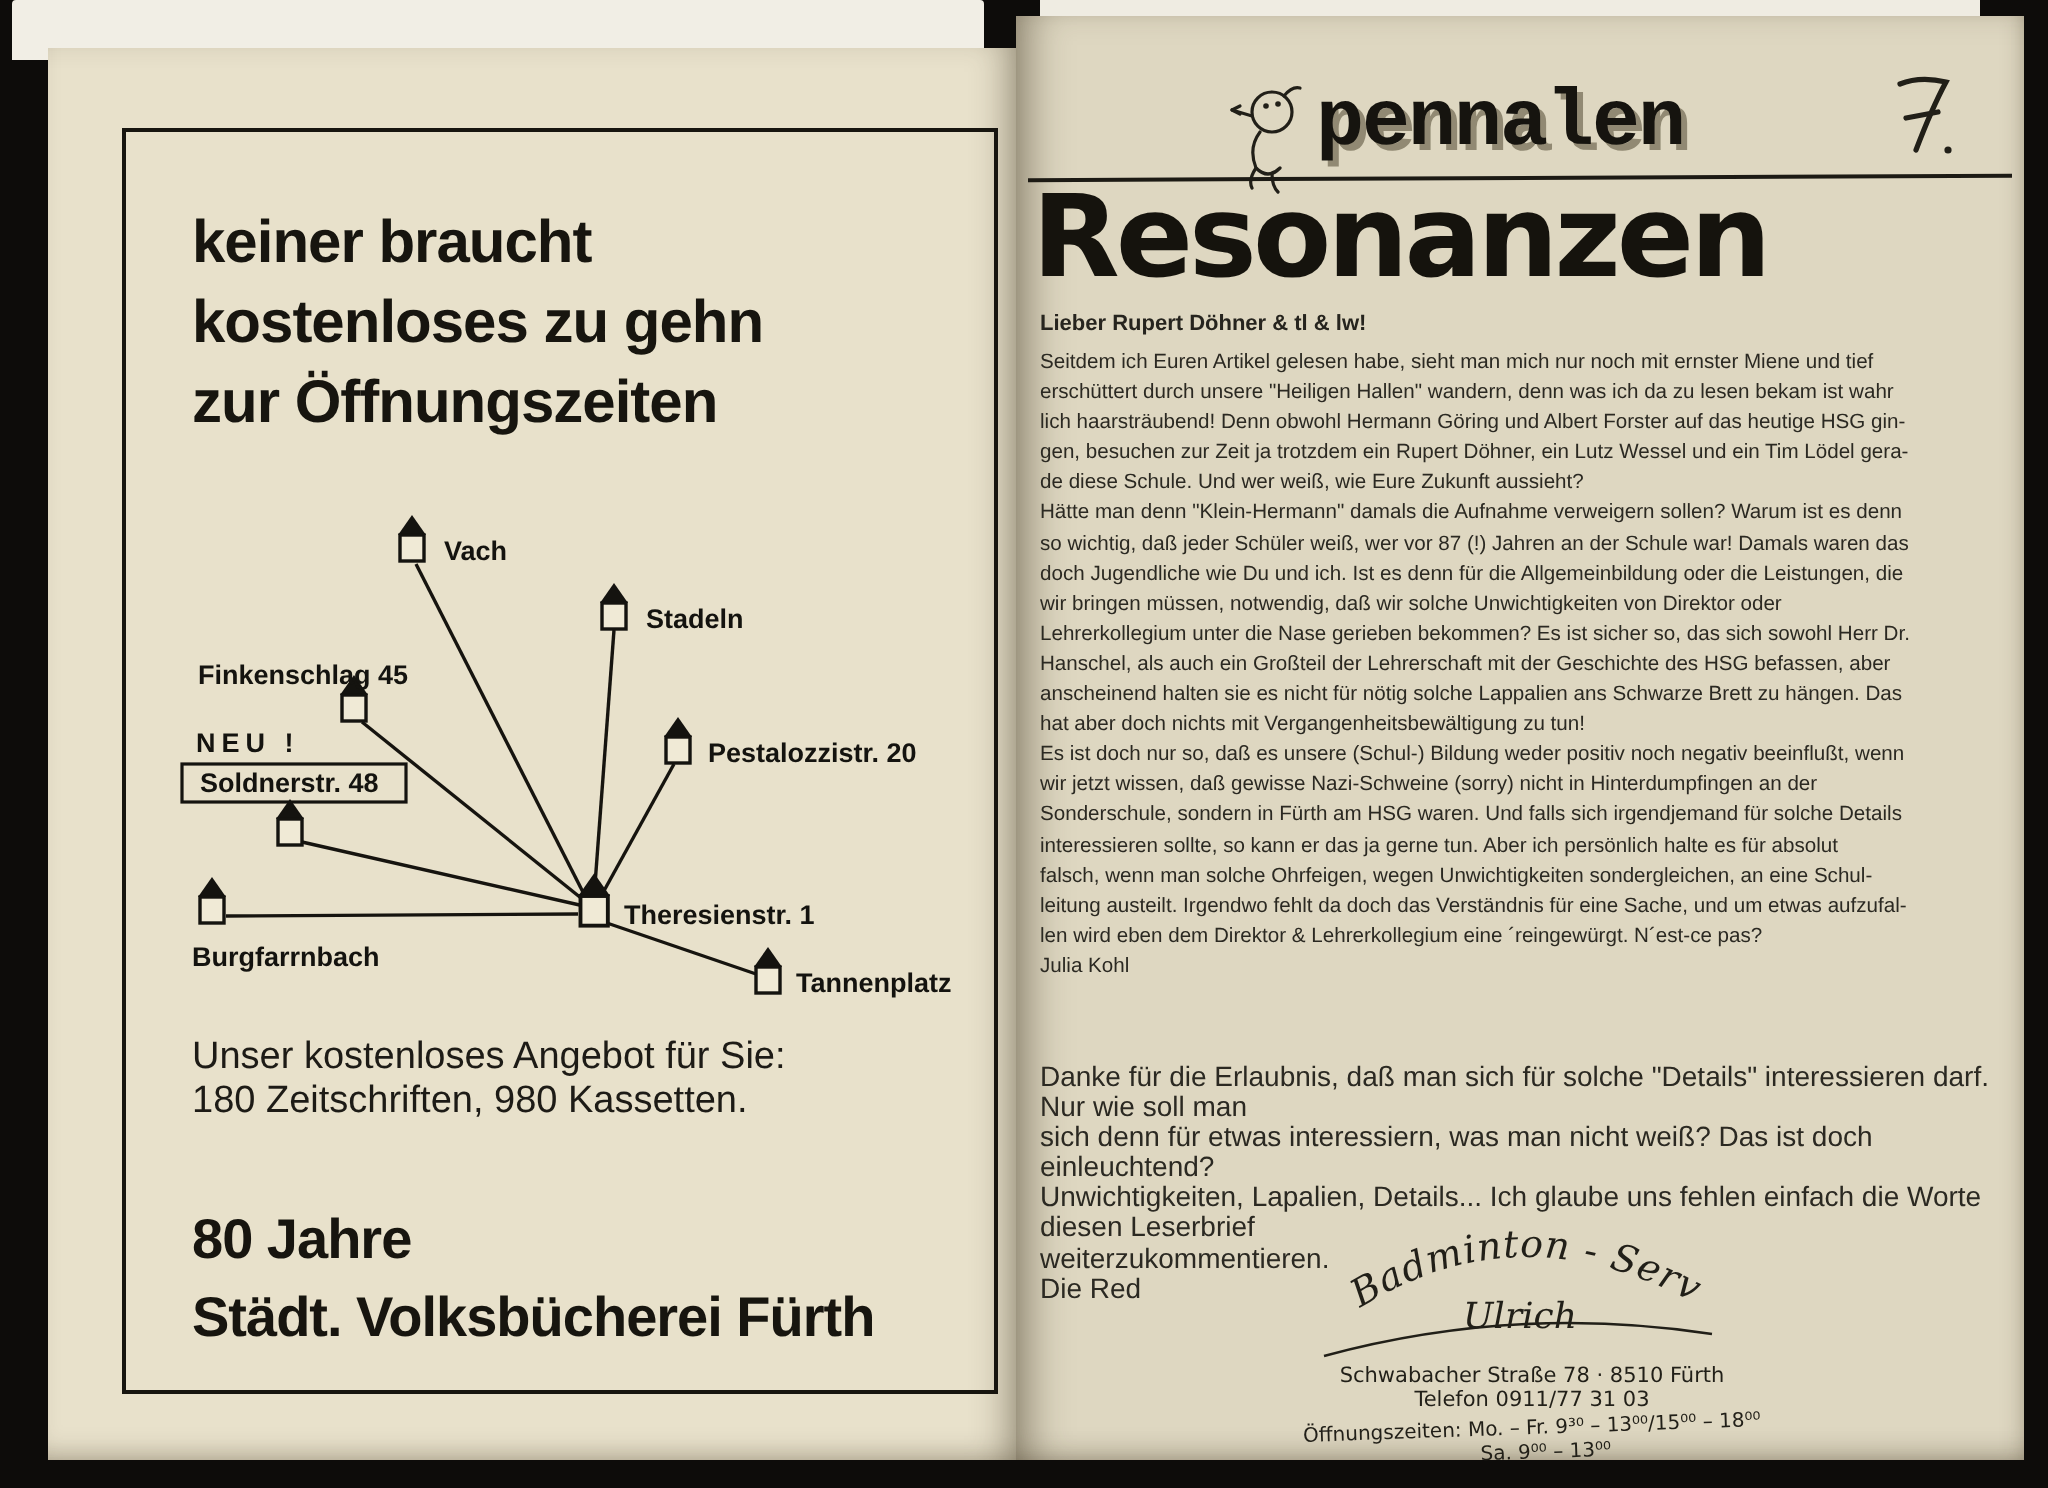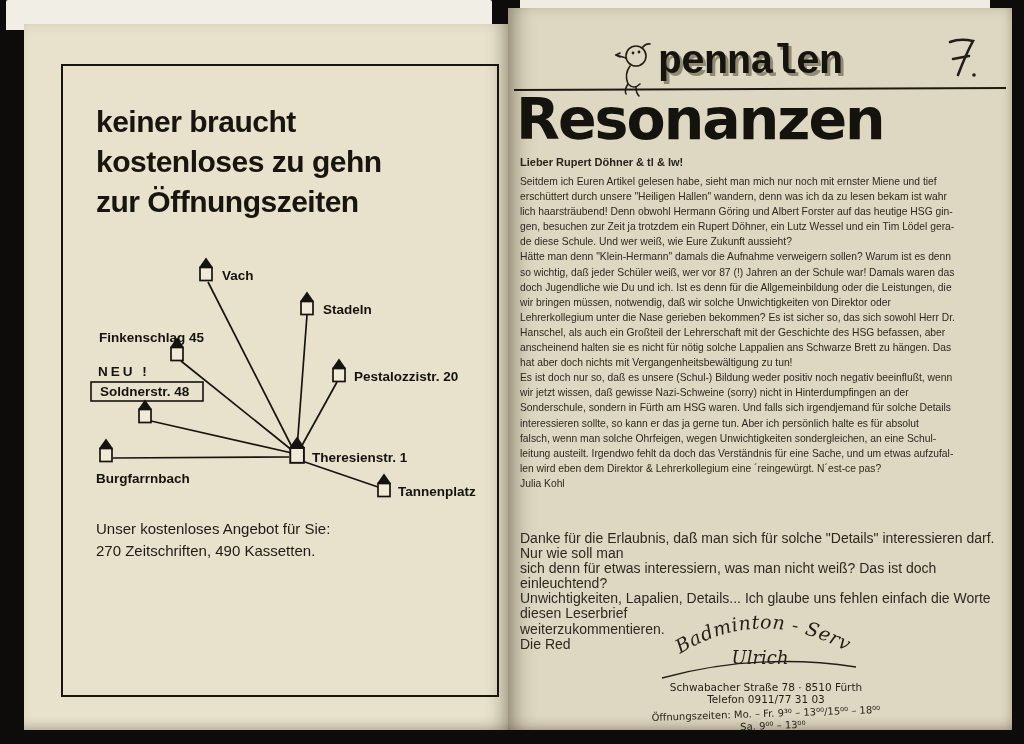"Unser kostenloses Angebot für Sie:" .offer-block { font-size: 15px -> 19px }
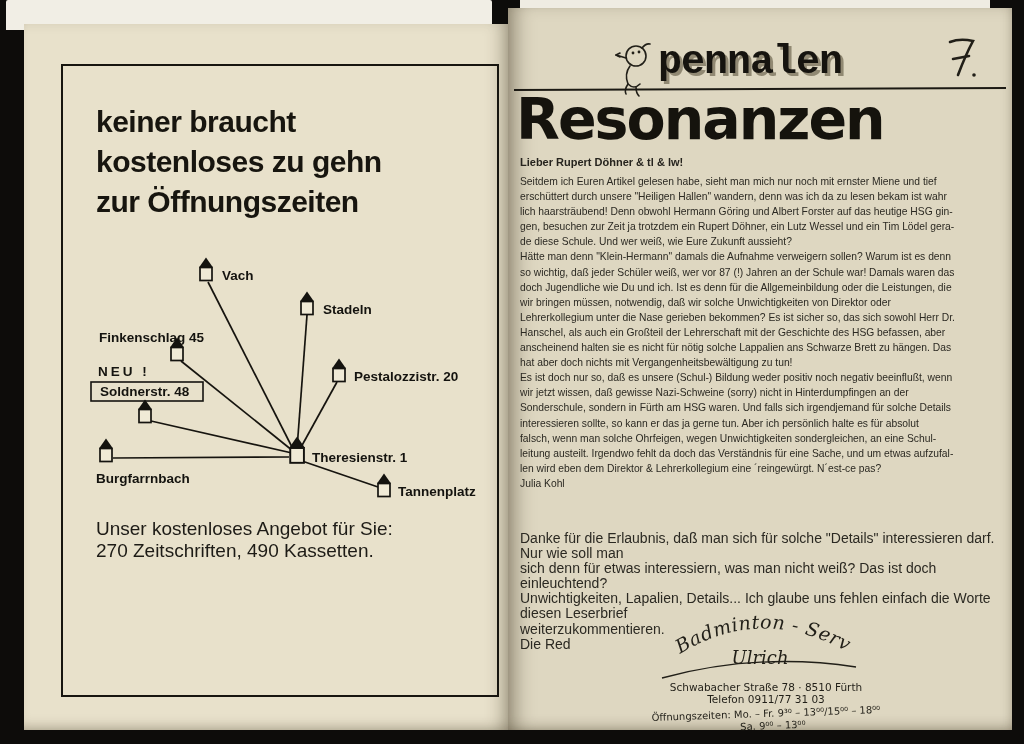"270 Zeitschriften, 490 Kassetten." div { text: 270 Zeitschriften, 490 -> 180 Zeitschriften, 980 }
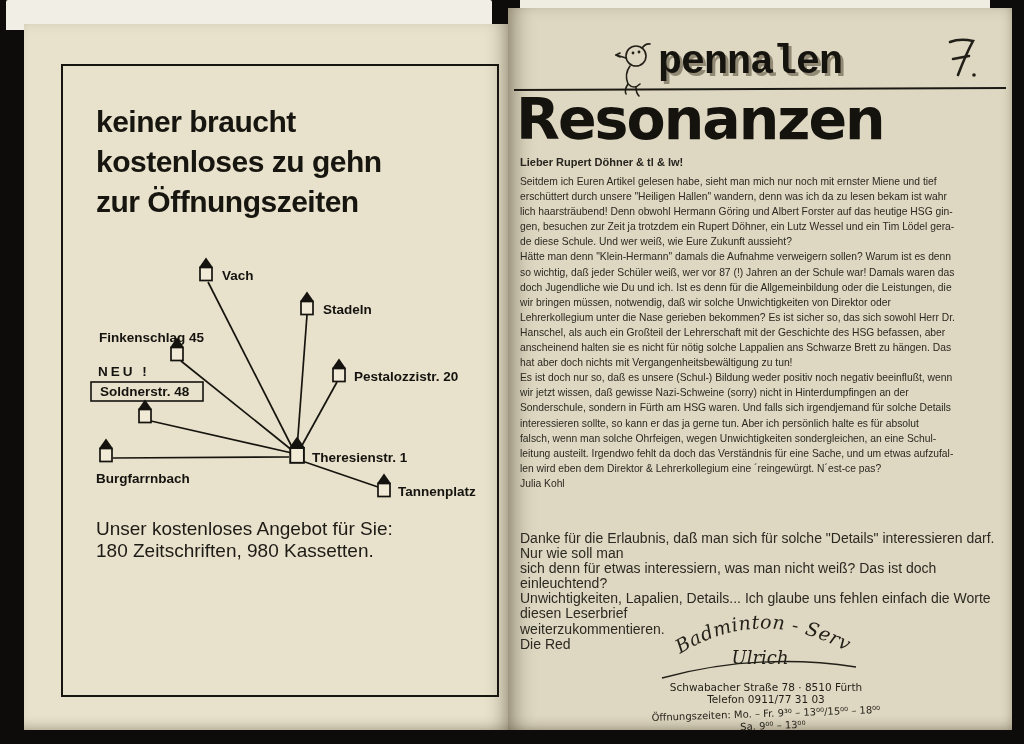"80 Jahre" div.ad-footer { html: none -> <div> <div>80 Jahre</div> <div>Städt. Volksbücherei Fürth</div> </div> }
